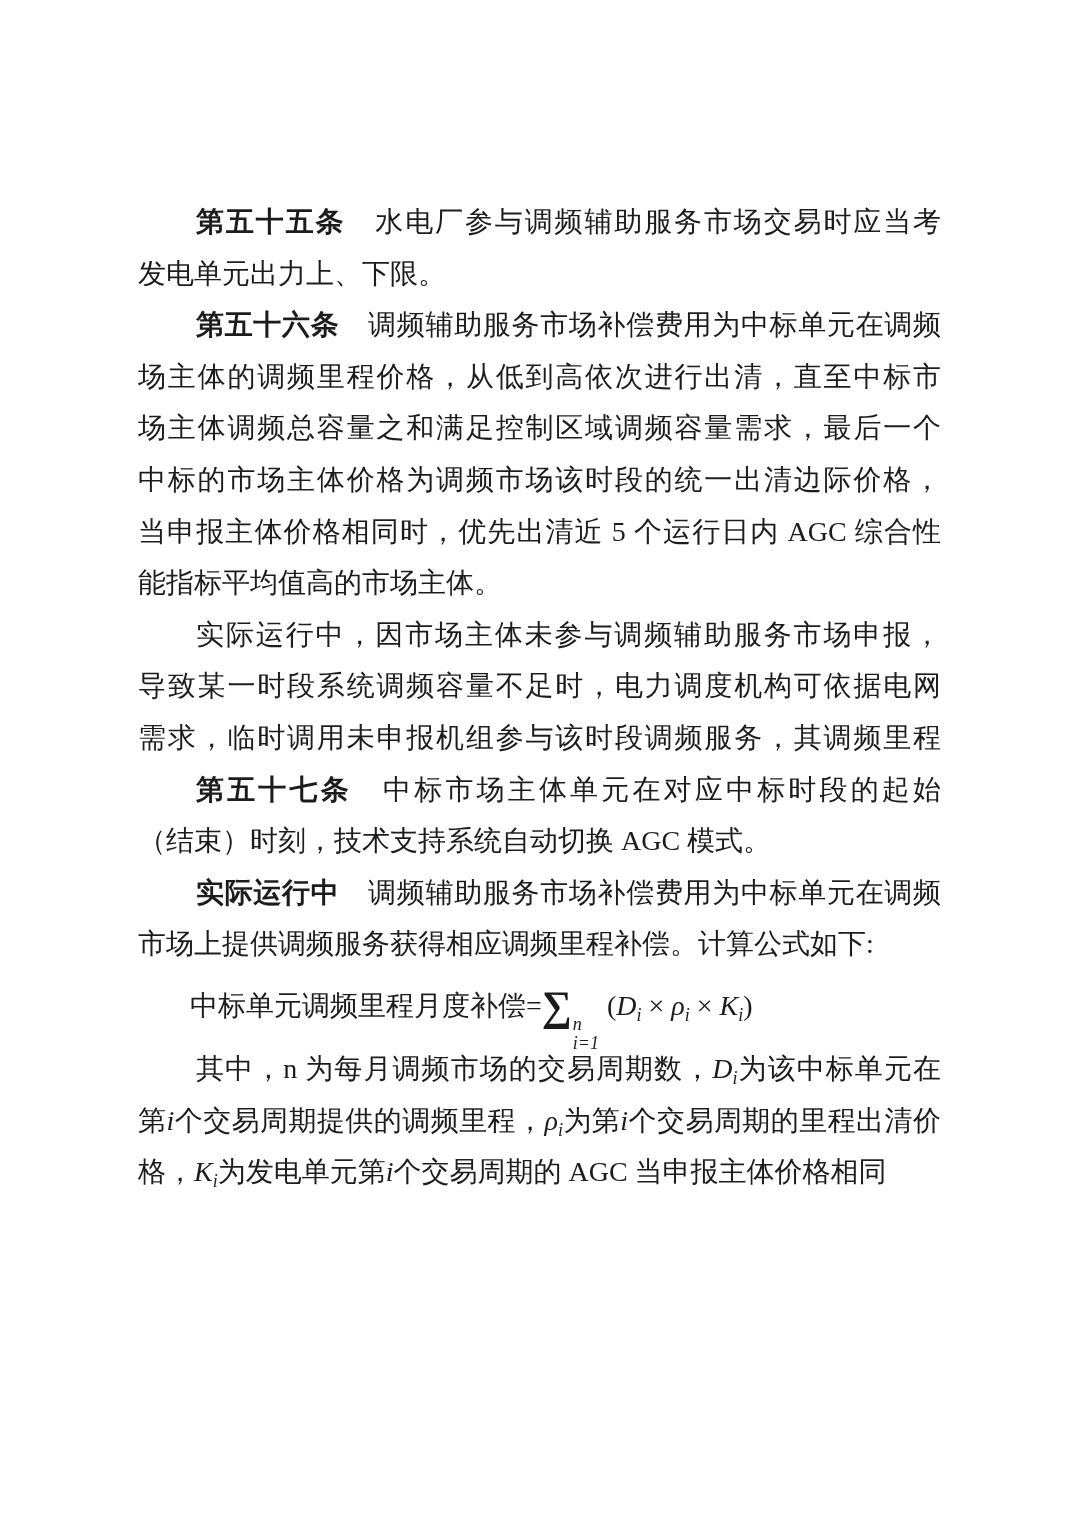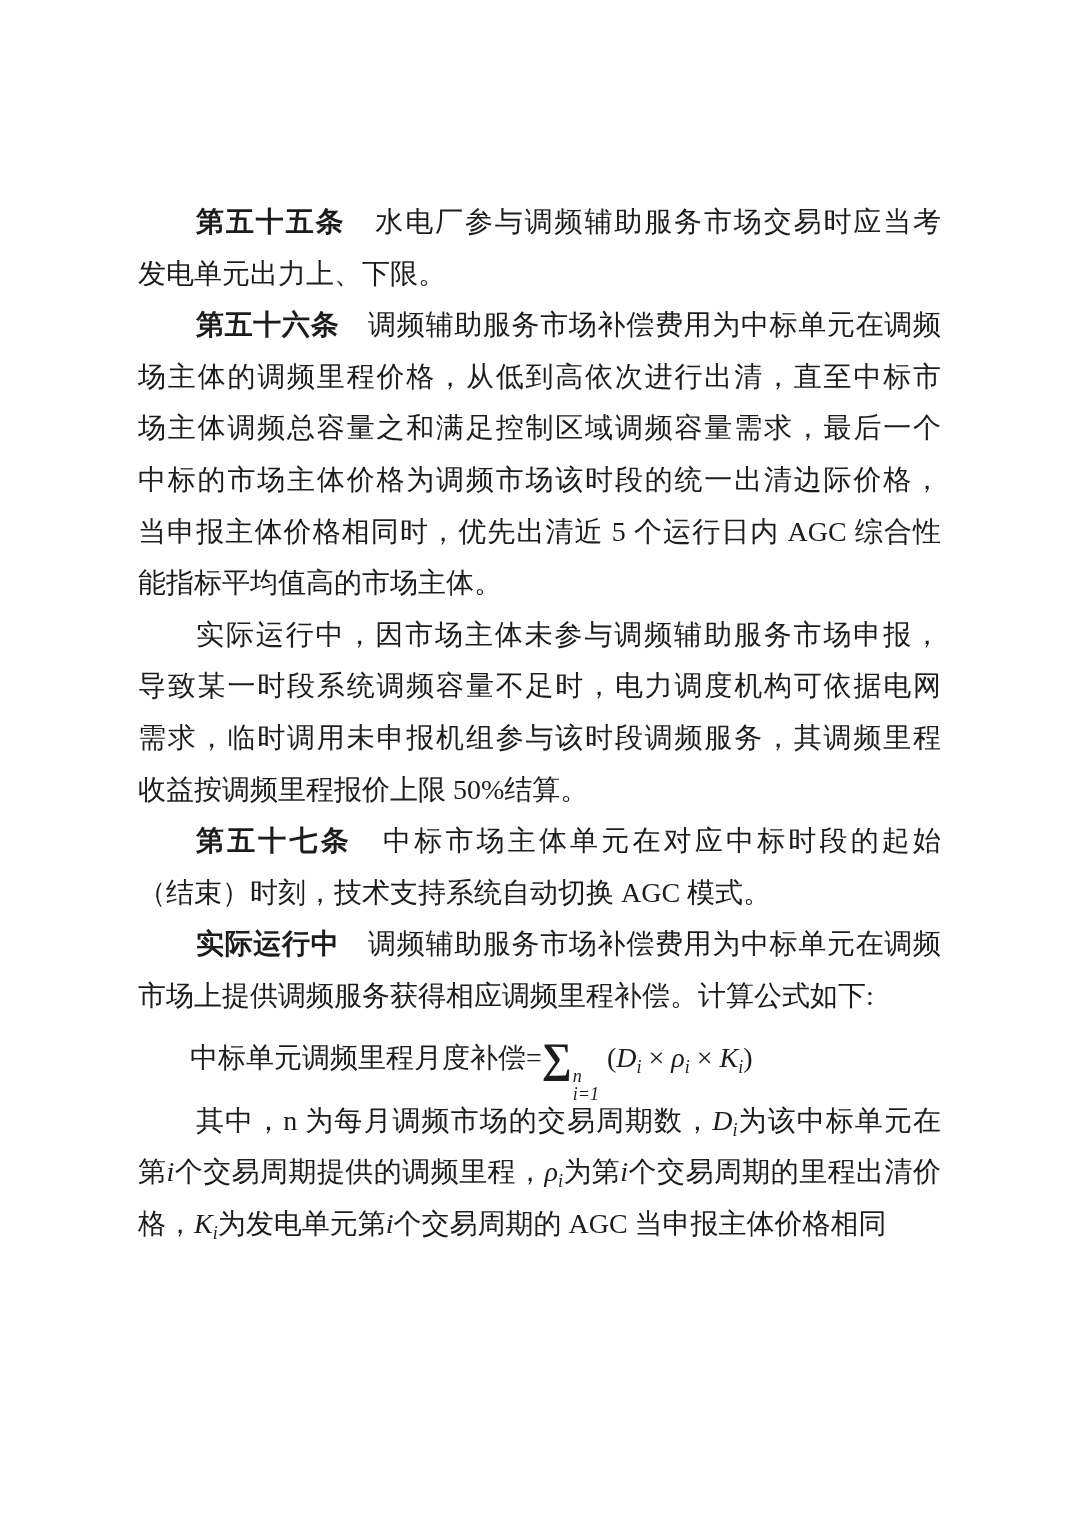"收益按调频里程报价上限 50%结算。" div.line { html: <div><span>收益按调频里程报价上限 50%结算。</span></div> -> none }
